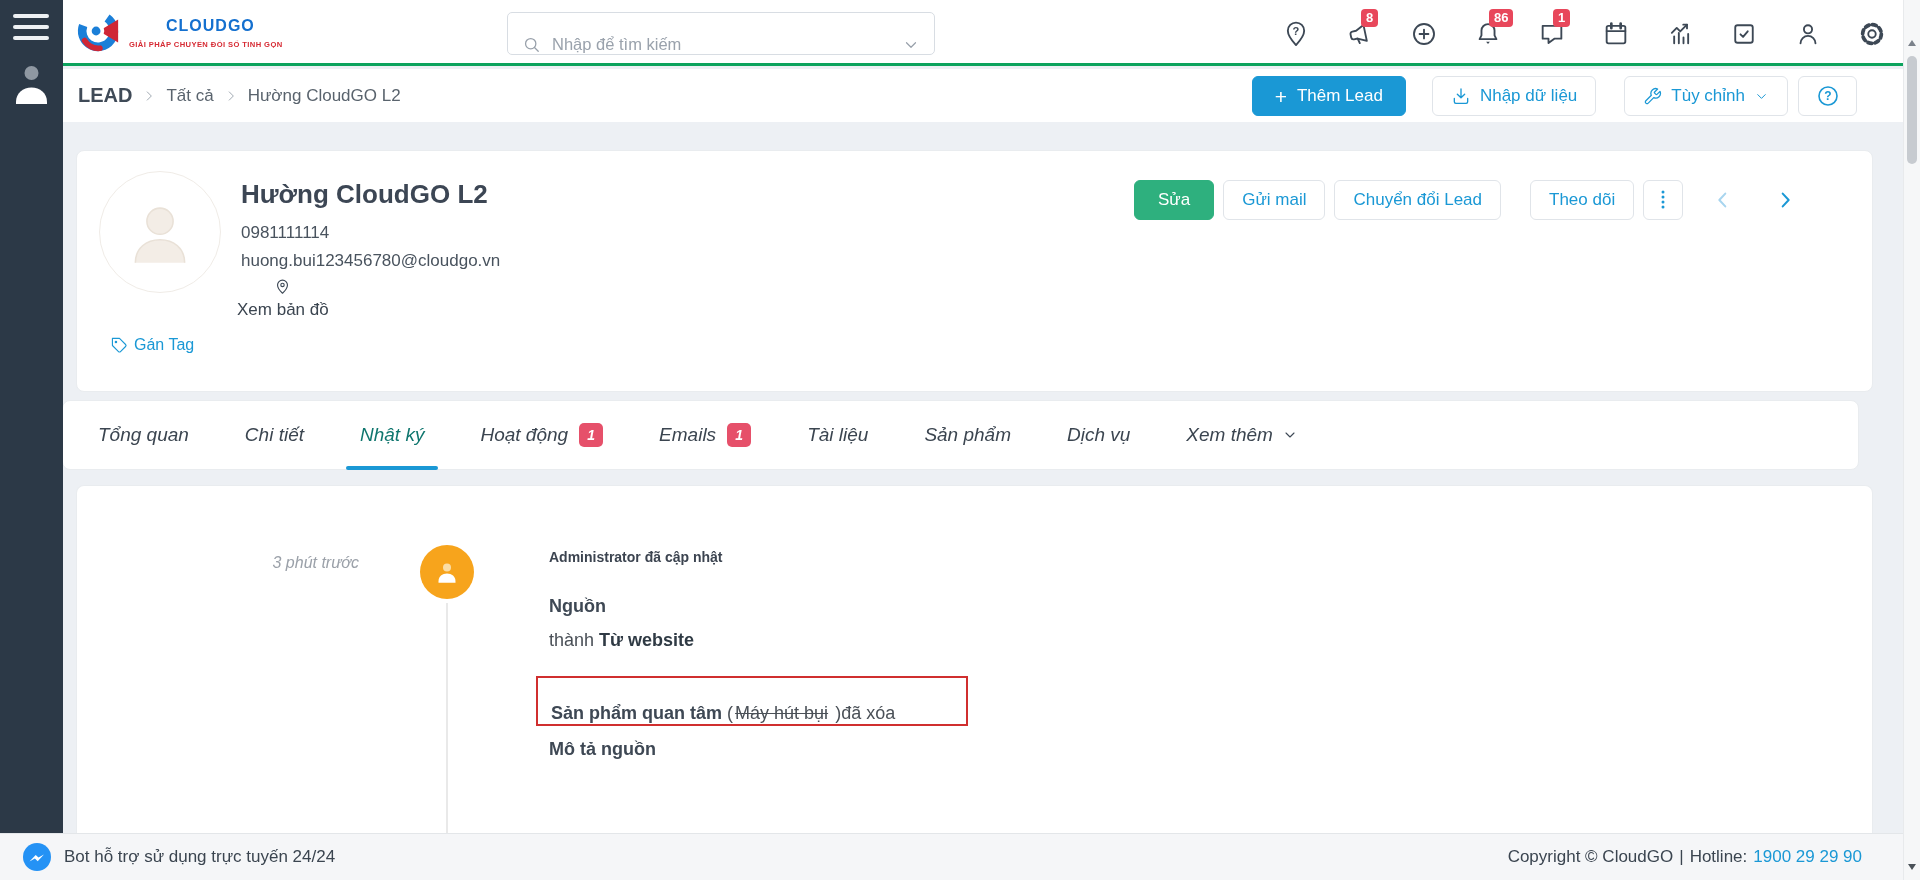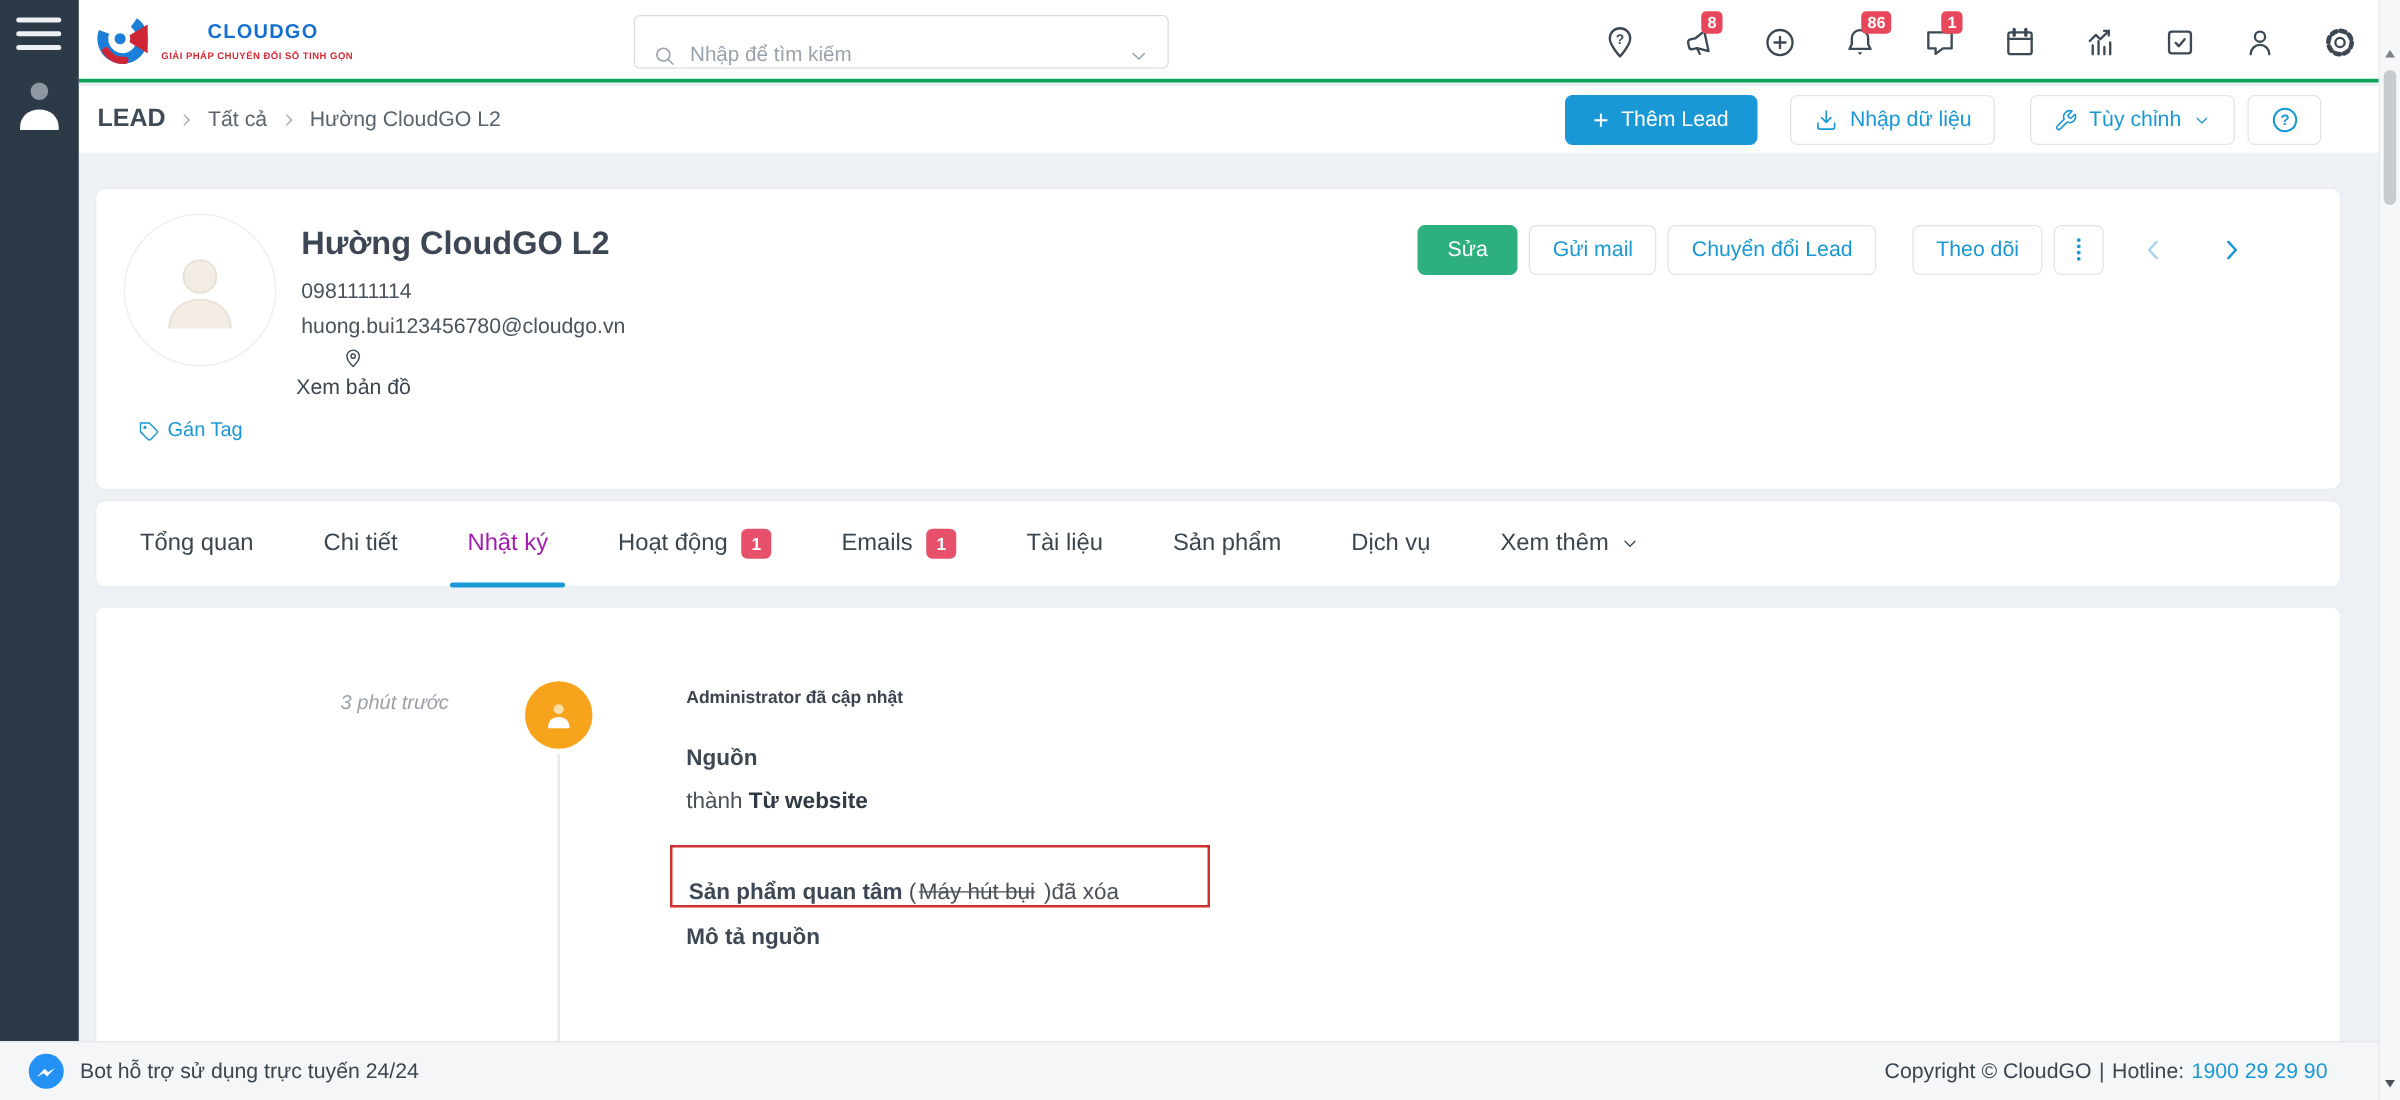"Tổng quan" .tabsbar { font-style: none -> italic; left: 76px -> 62px }
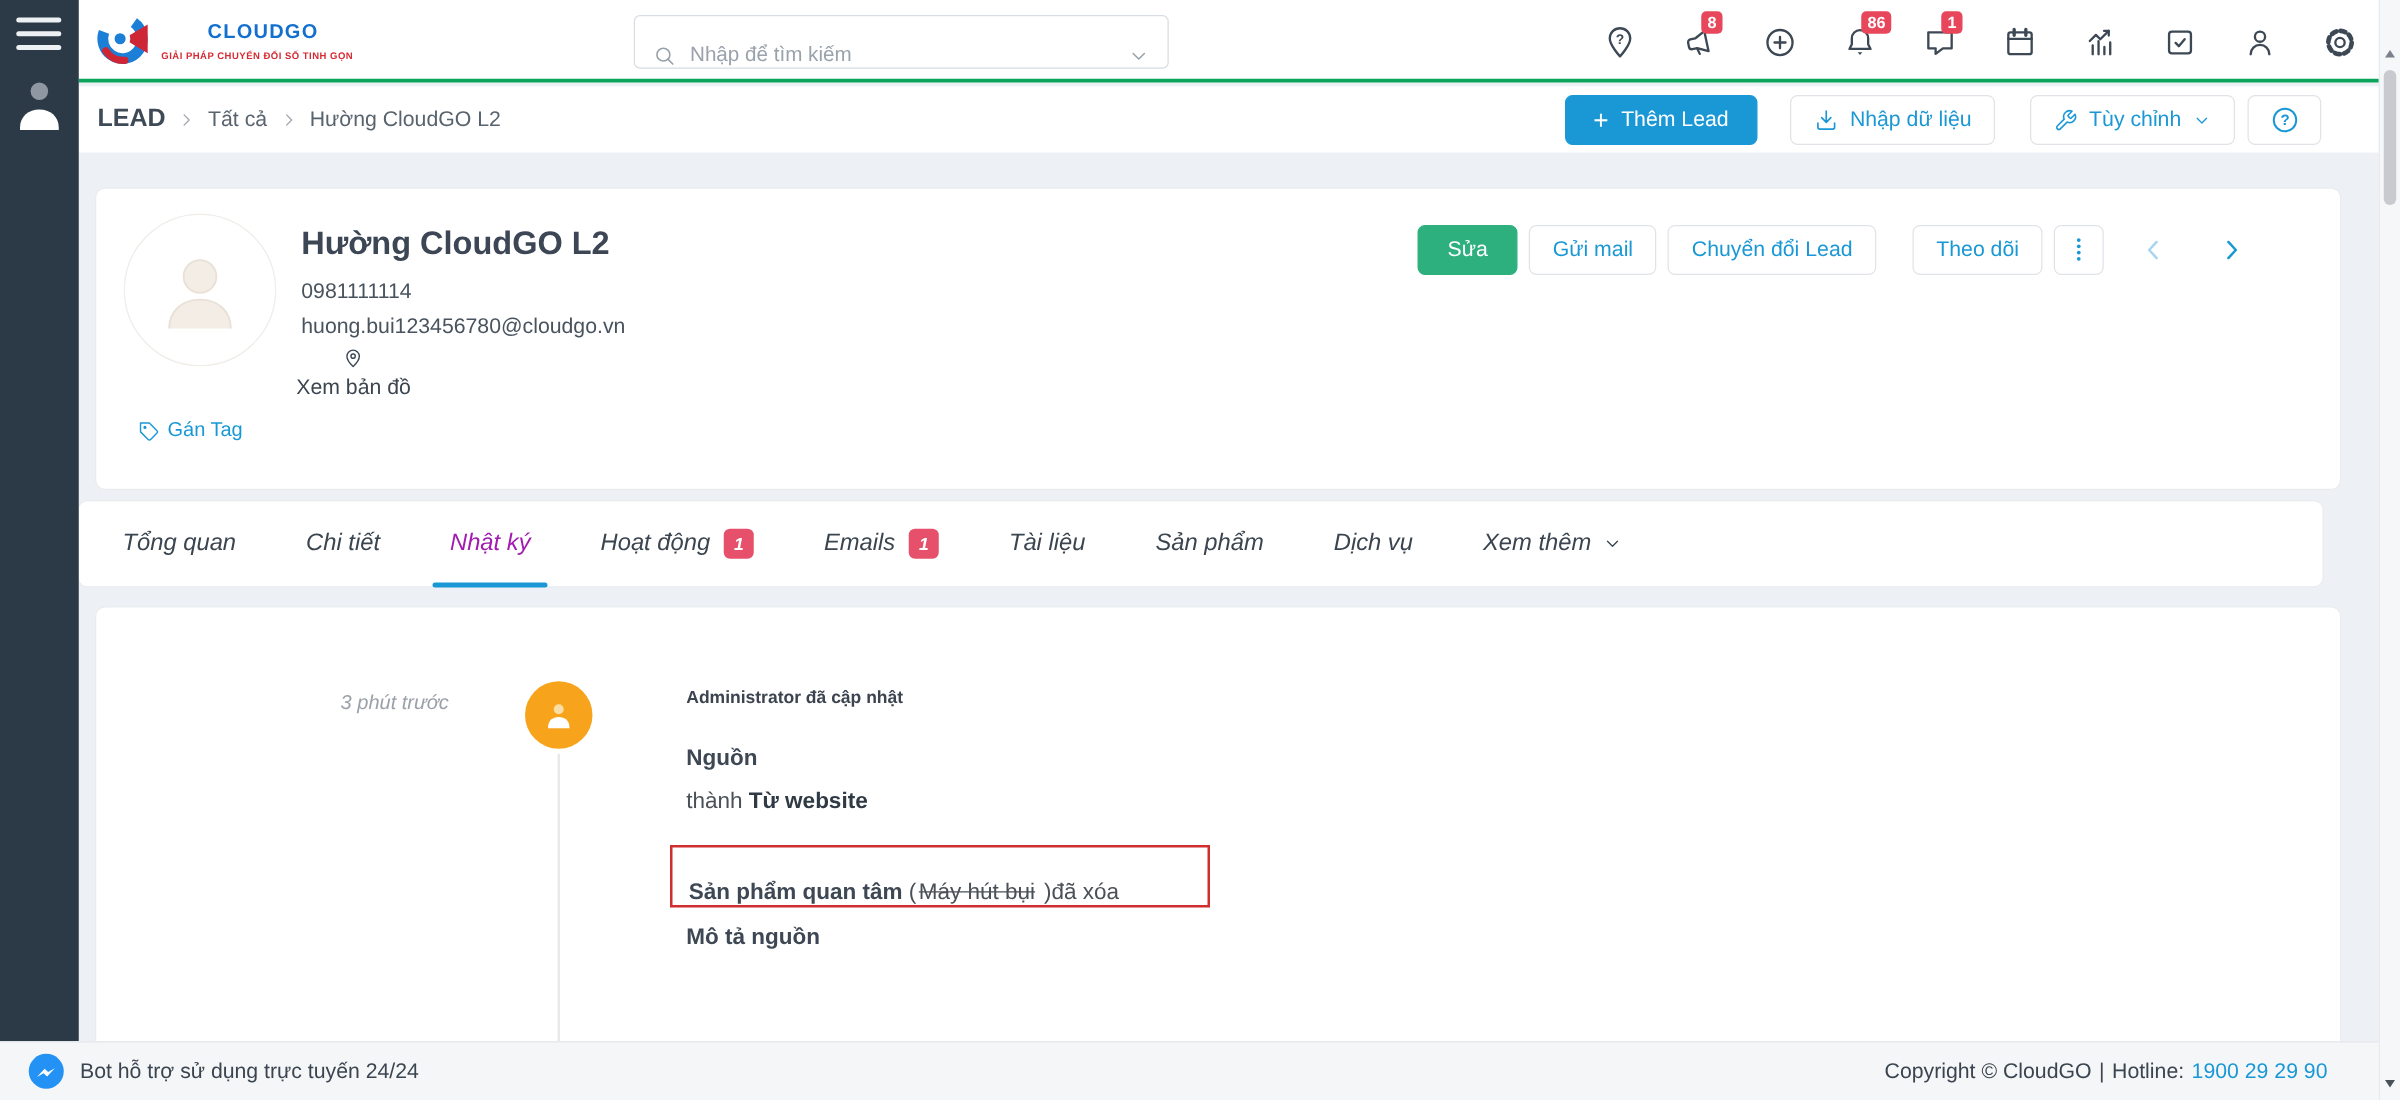"Nhật ký" .tab.active { color: #a21caf -> #0f766e }
